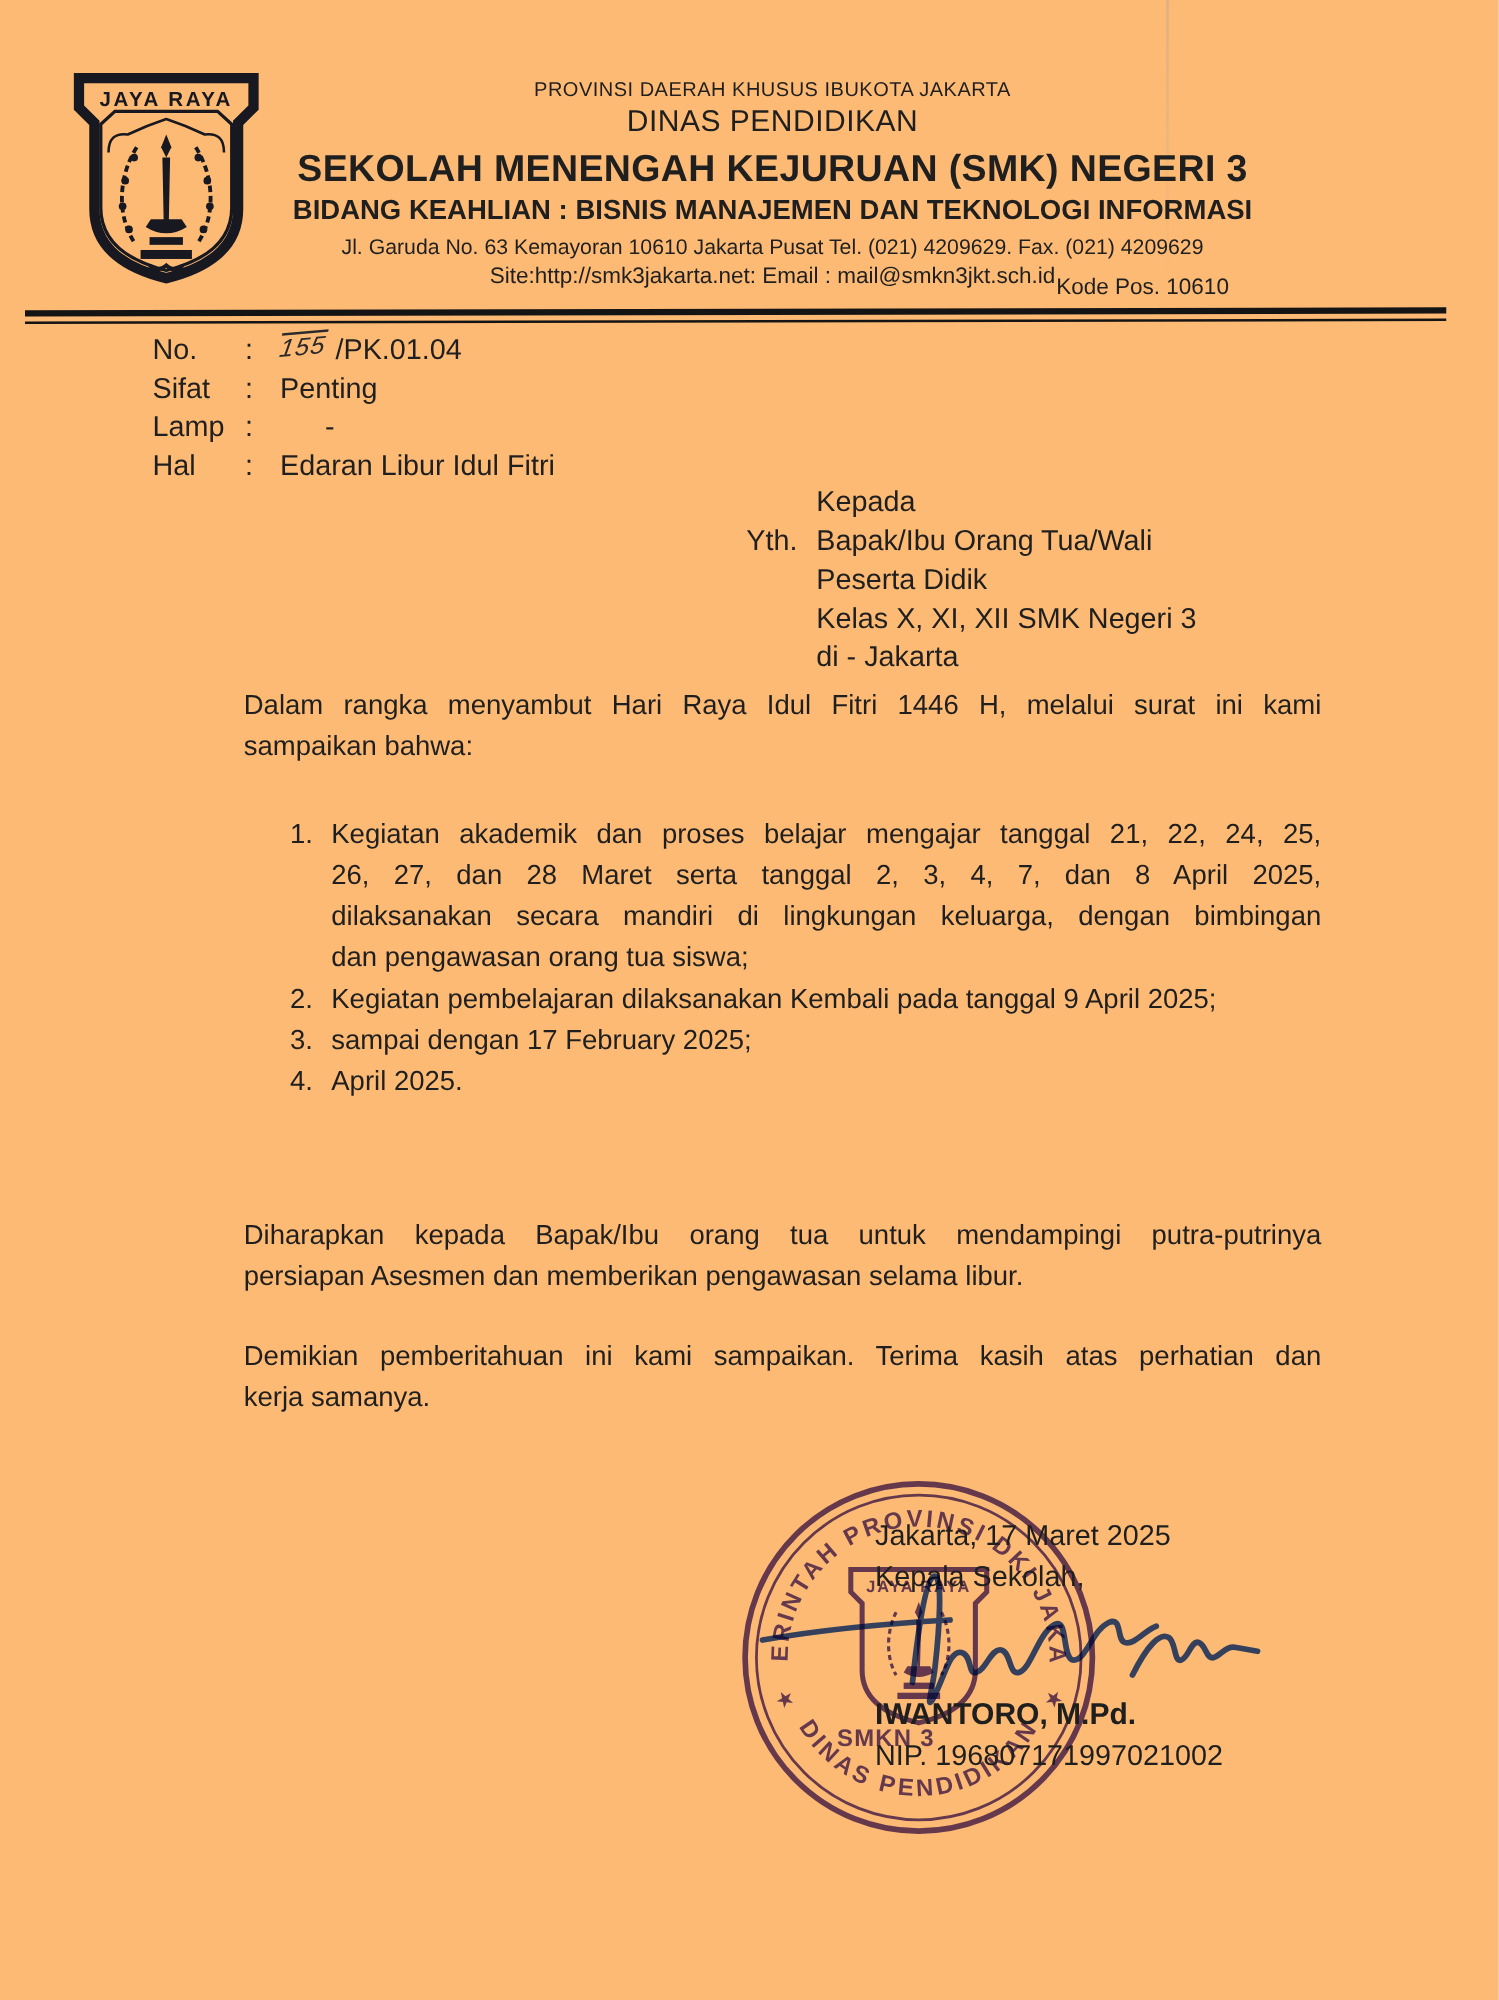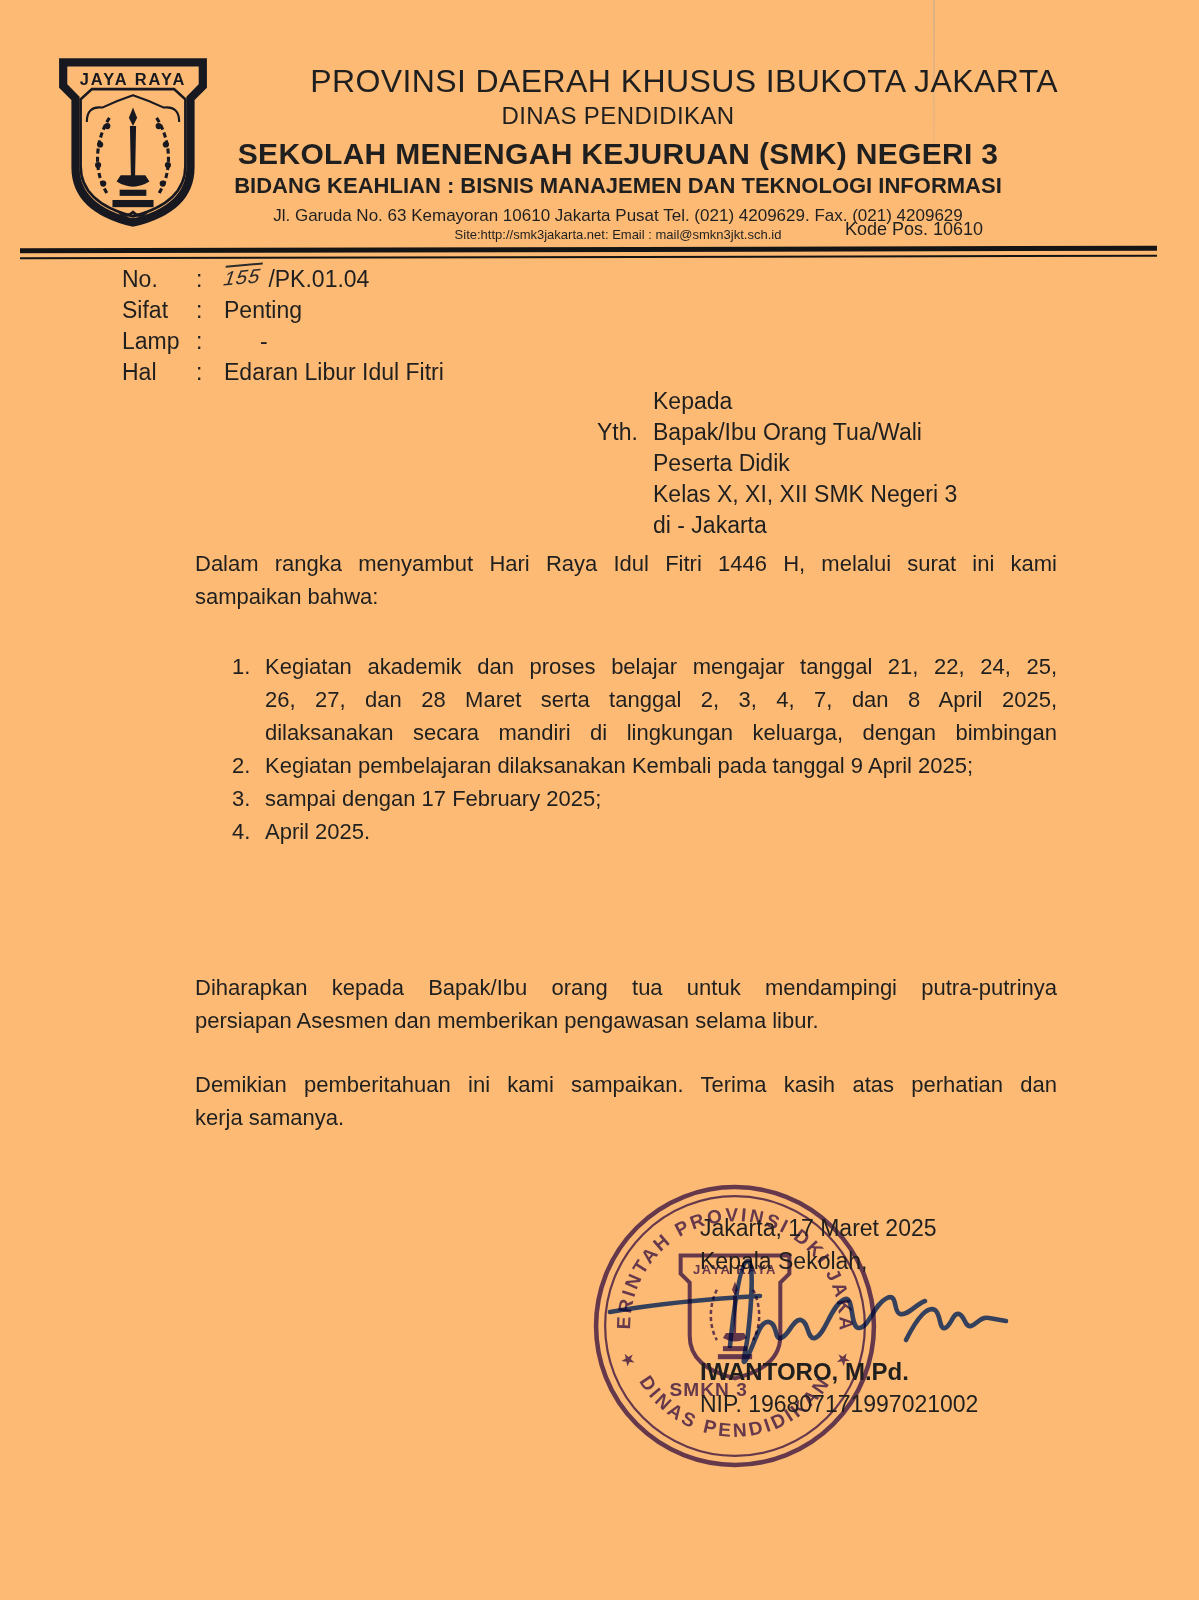"PROVINSI DAERAH KHUSUS IBUKOTA JAKARTA" .h-province { font-size: 32px -> 16px; text-align: right -> none }
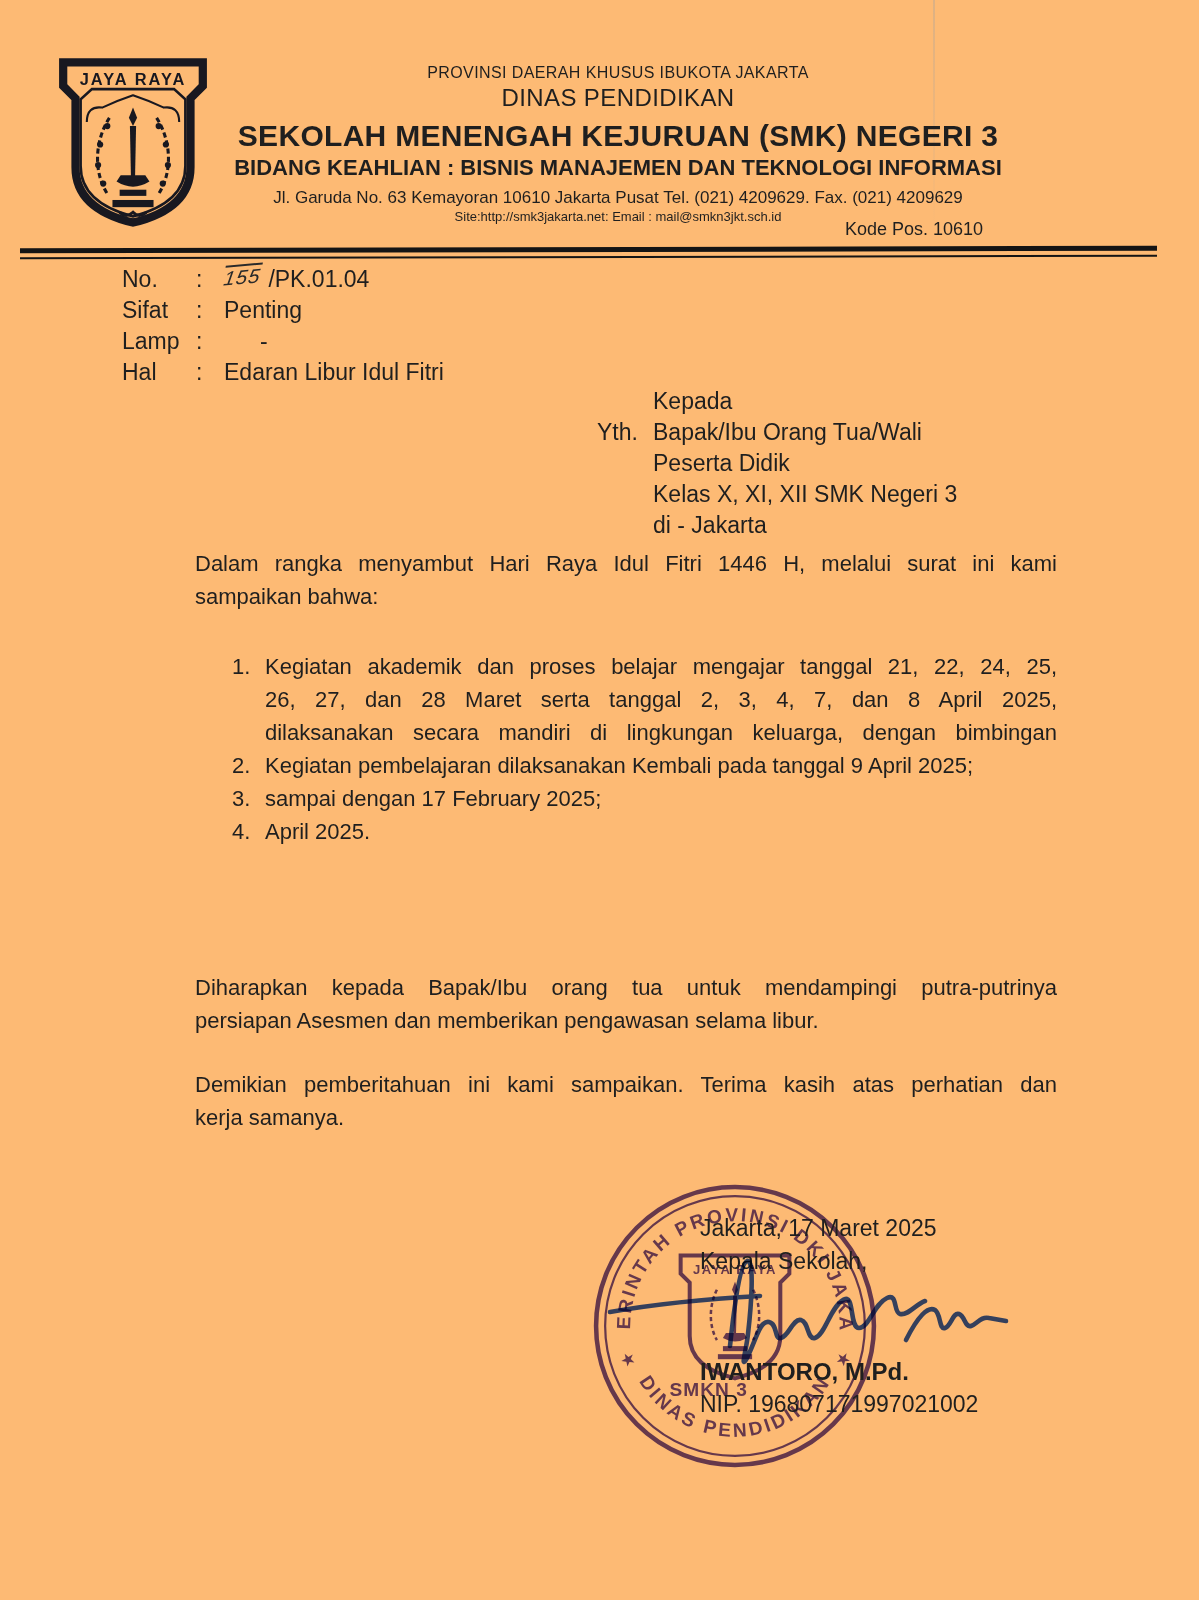"Site:http://smk3jakarta.net: Email :" .h-web { font-size: 13px -> 18px }
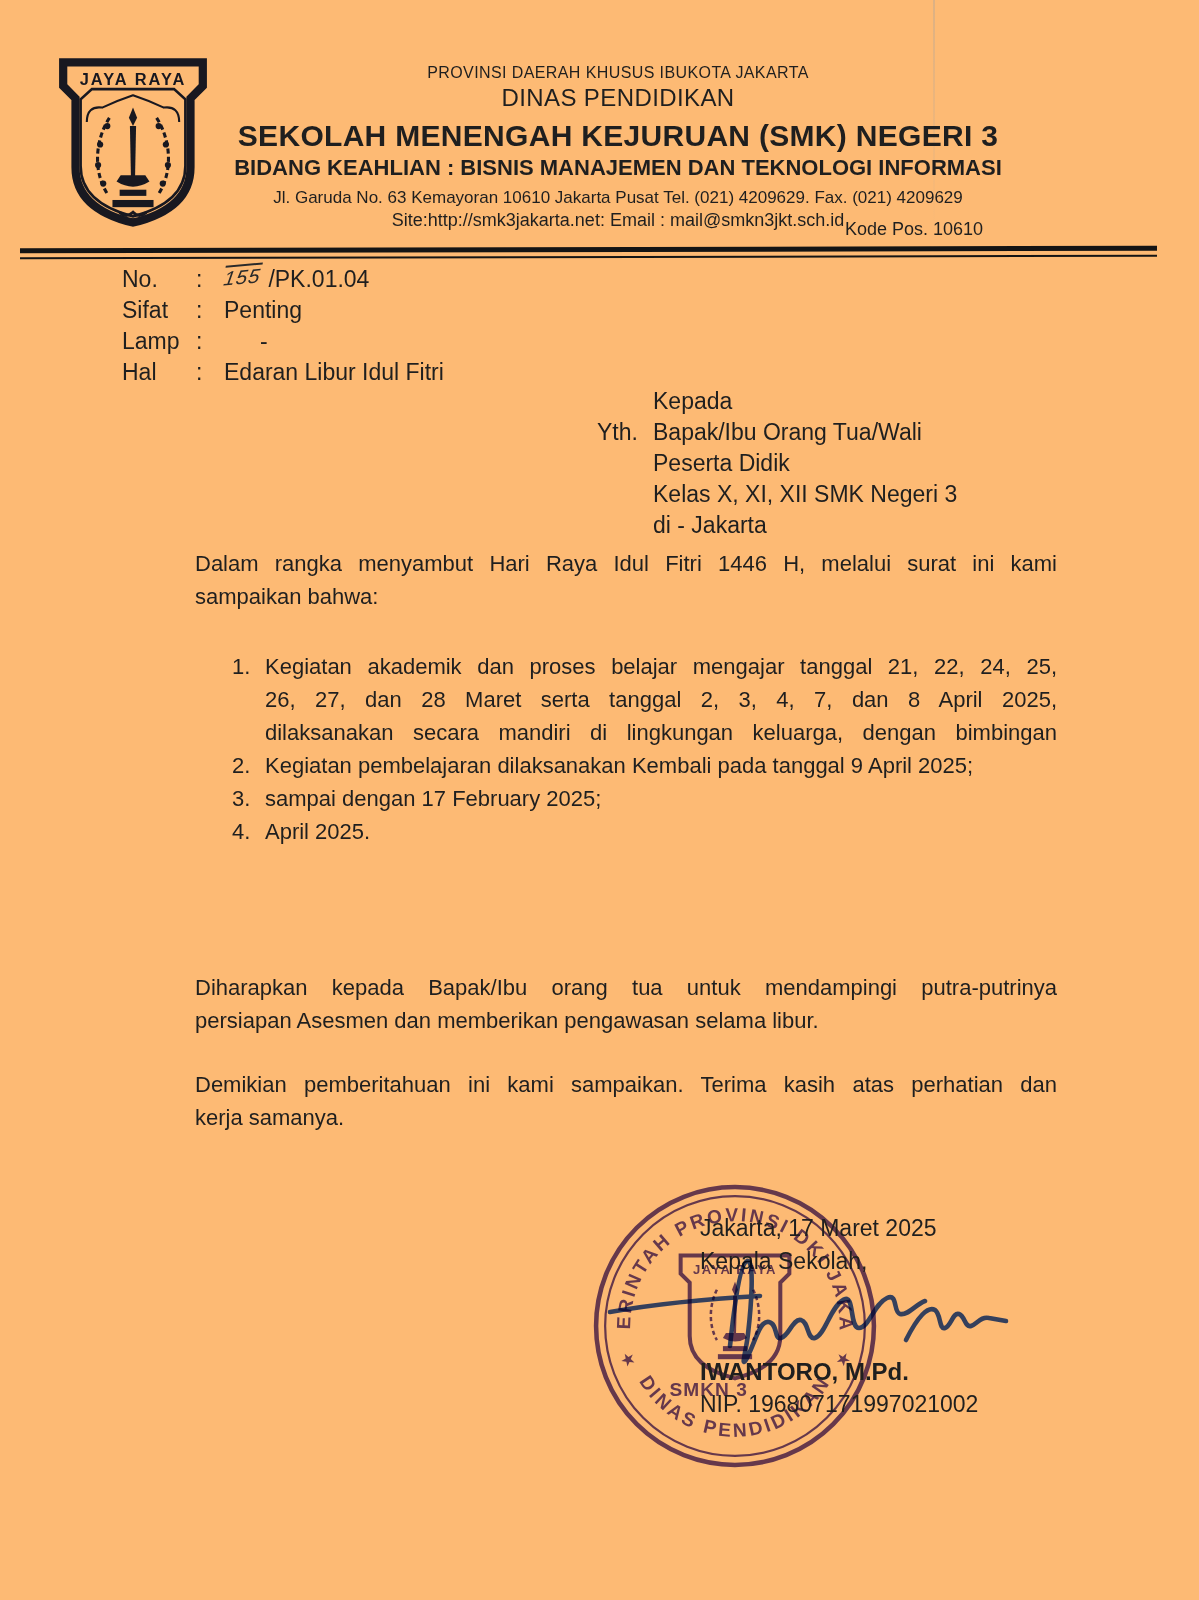"dan pengawasan orang tua siswa;" div.ll { html: none -> <div>dan pengawasan orang tua siswa;</div> }
